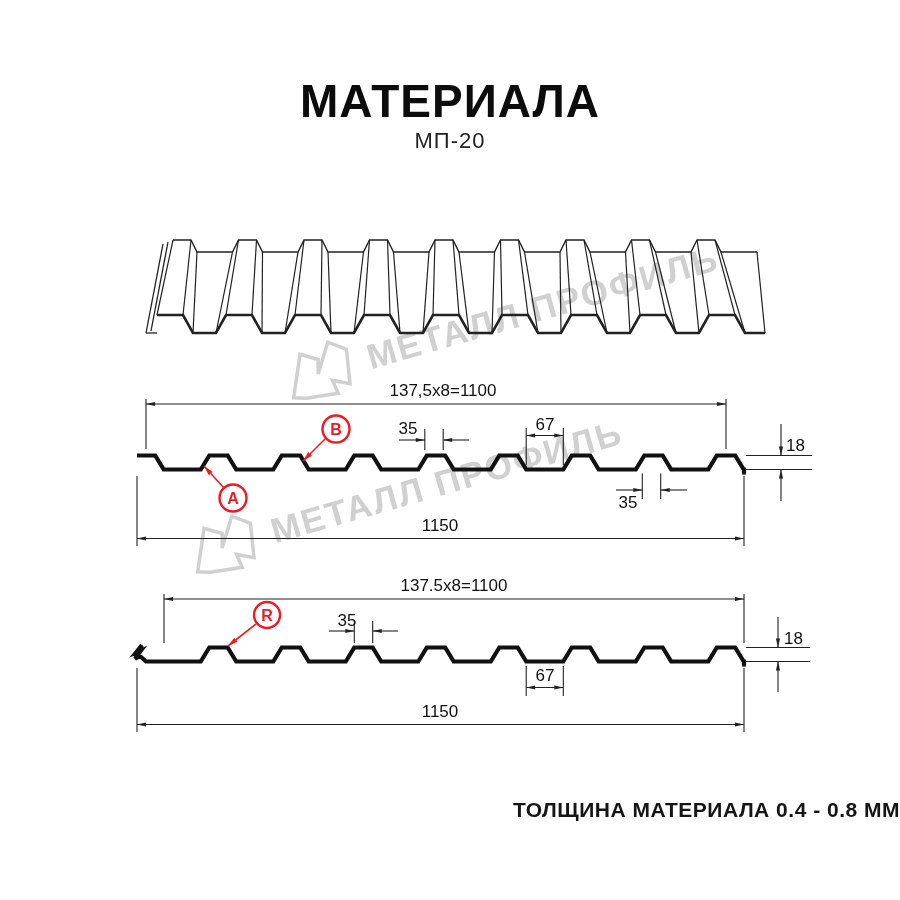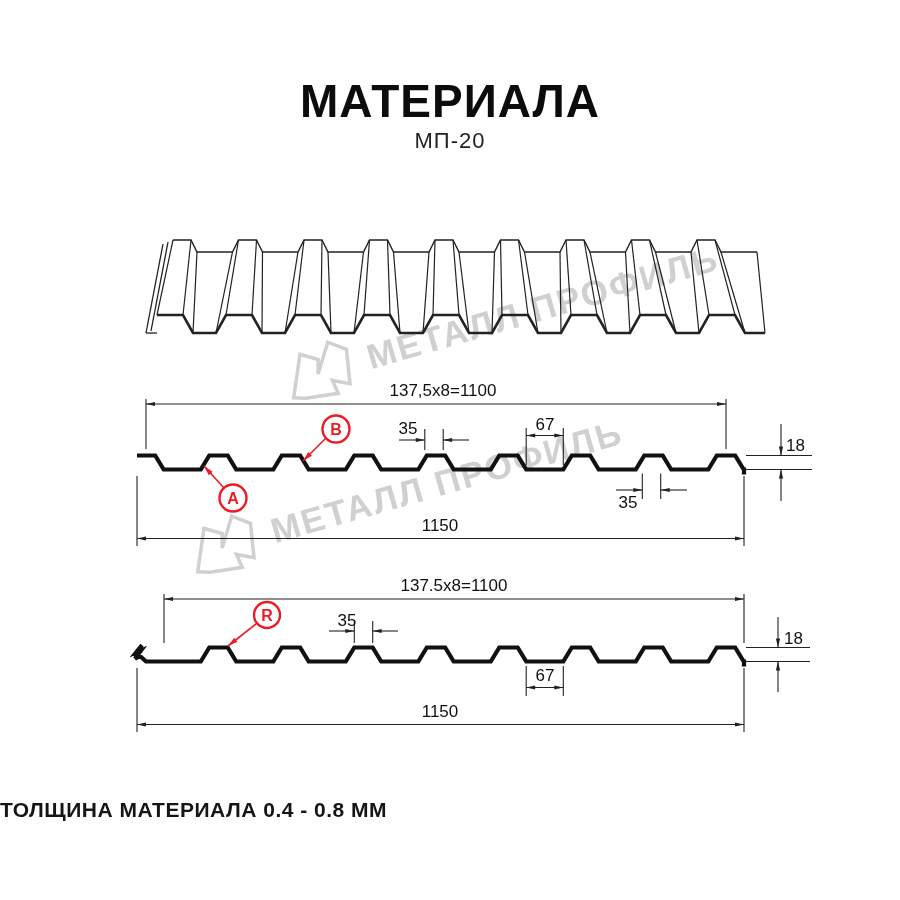"ТОЛЩИНА МАТЕРИАЛА 0.4 - 0.8" .footer { text-align: left -> right }
